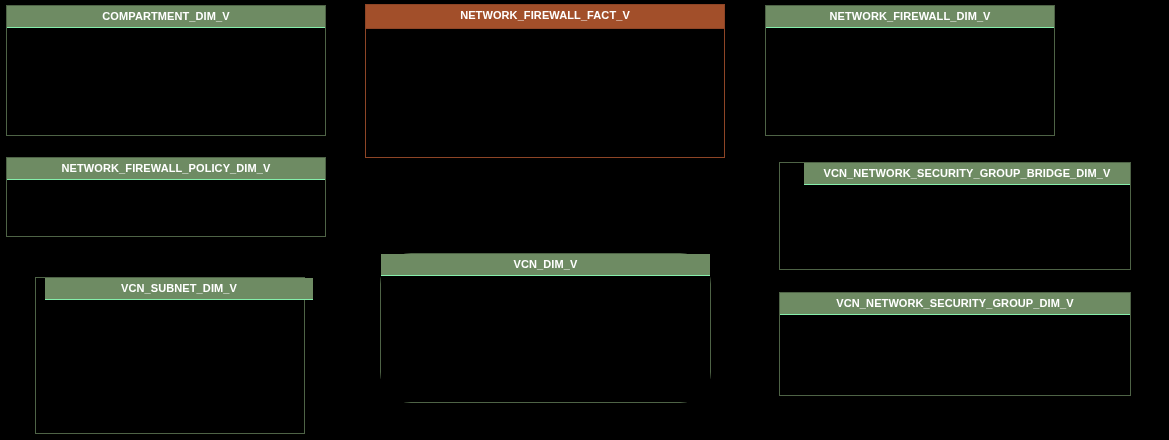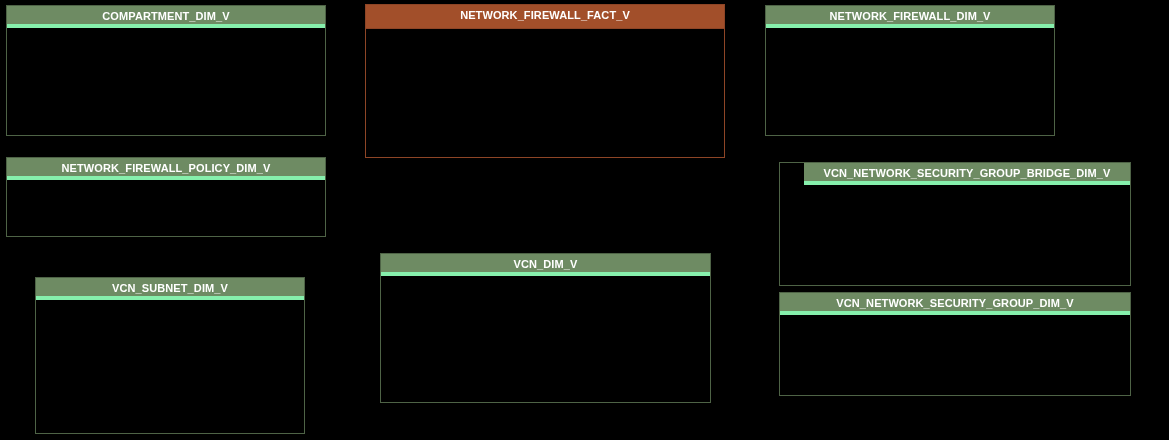"COMPARTMENT_DIM_V" .entity.dim > .entity-header { border-bottom: 4px solid #86efac -> 1px solid #86efac }
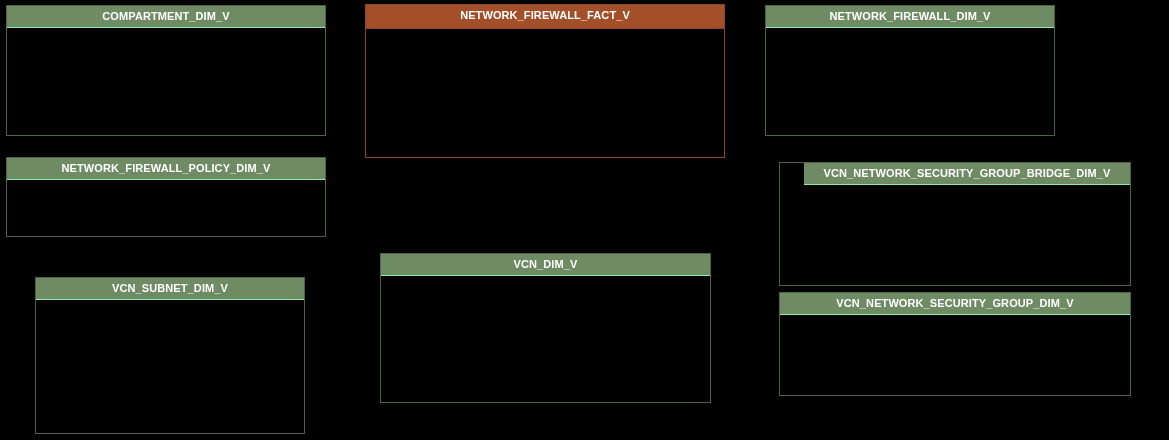"VCN_NETWORK_SECURITY_GROUP_BRIDGE_DIM_V" div.entity { height: 124px -> 108px }
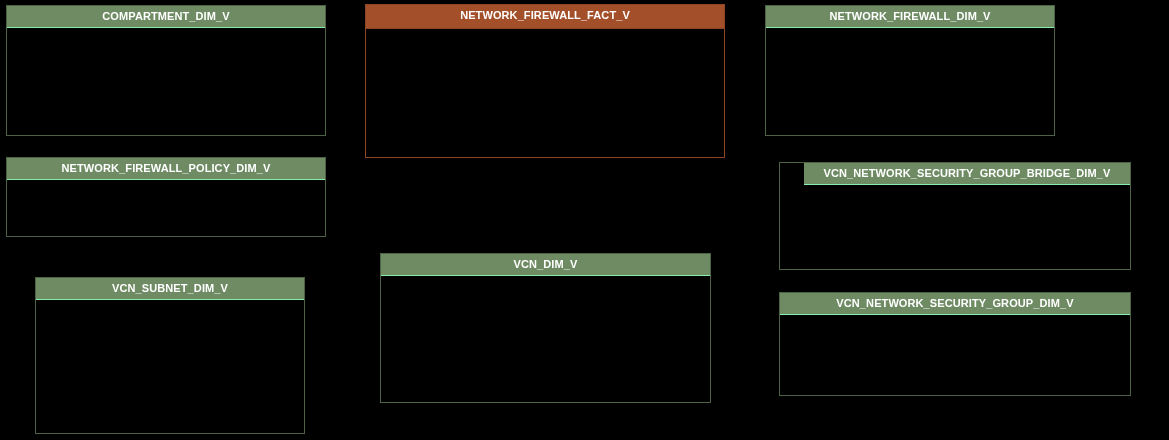"VCN_DIM_V" div.entity { border-radius: none -> 31px }
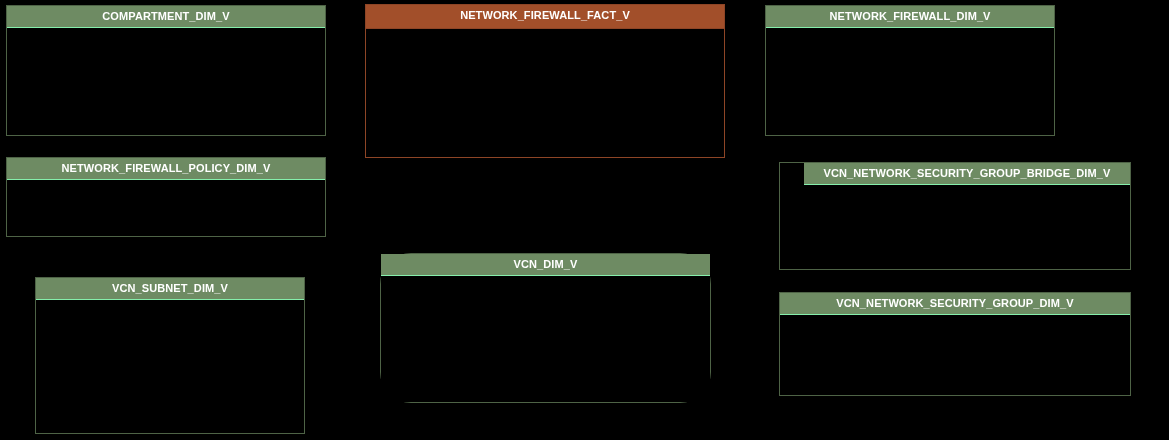"VCN_SUBNET_DIM_V" div.entity-header { margin-left: none -> 9px }
